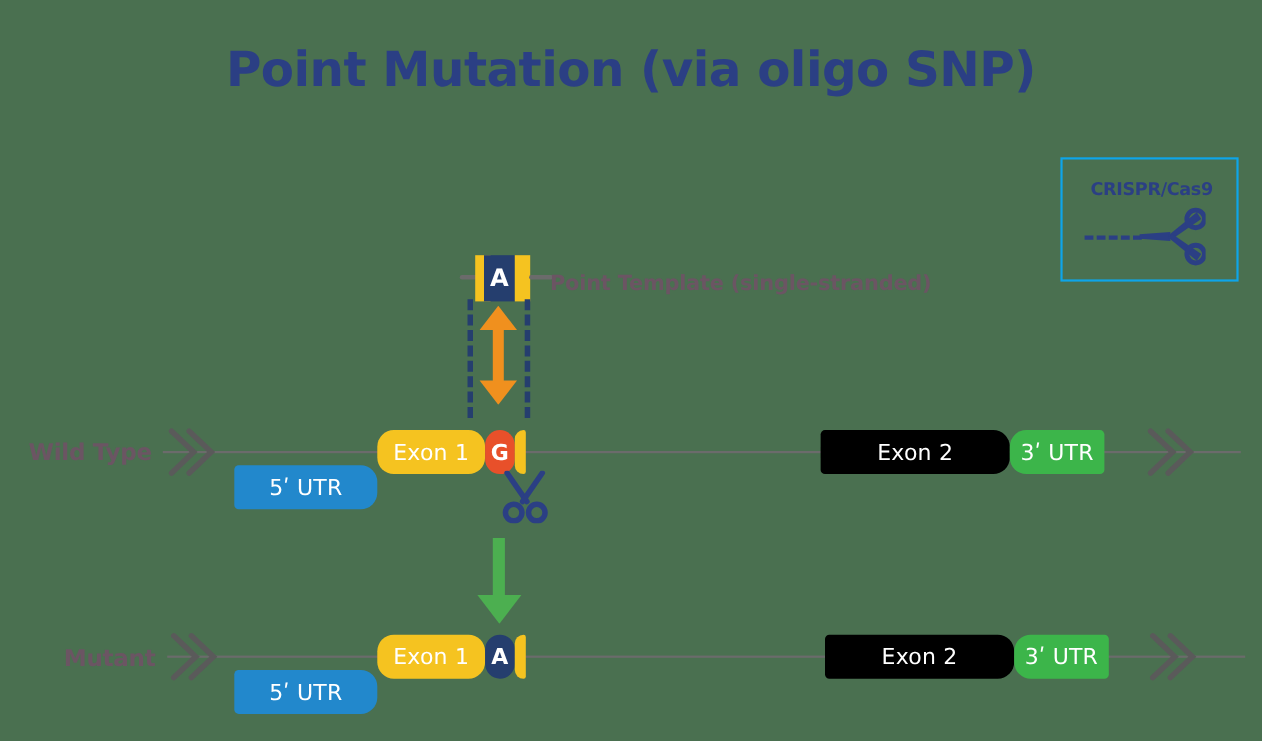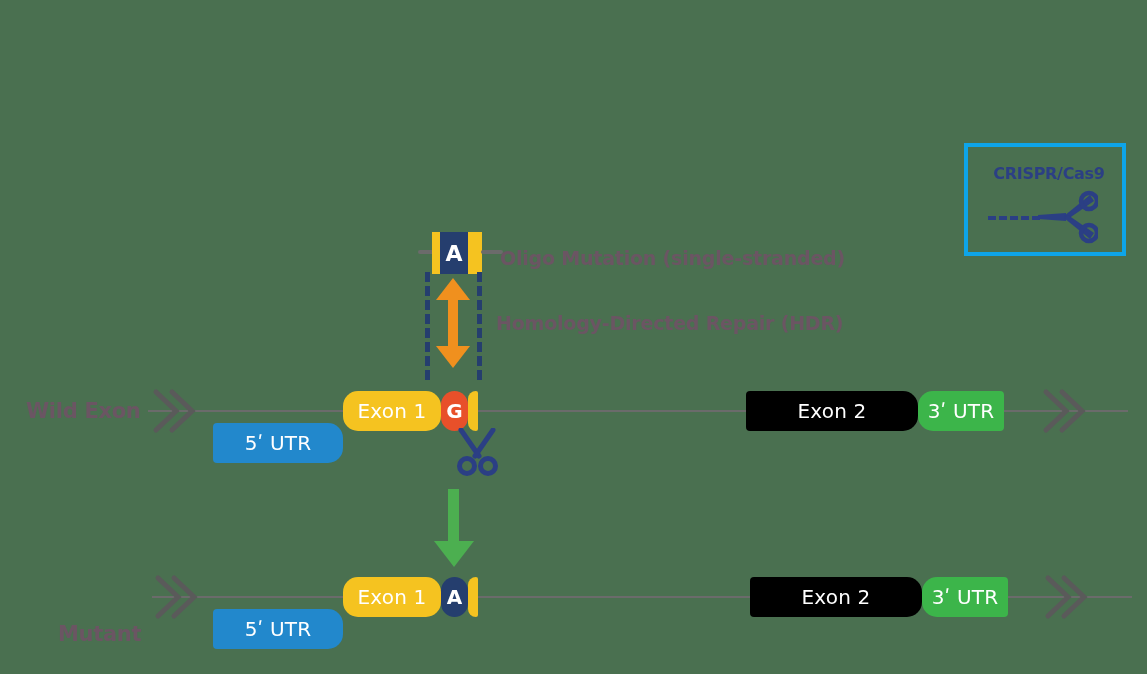"Point Mutation (via oligo SNP)" div.abs { html: none -> <div>Point Mutation (via oligo SNP)</div> }
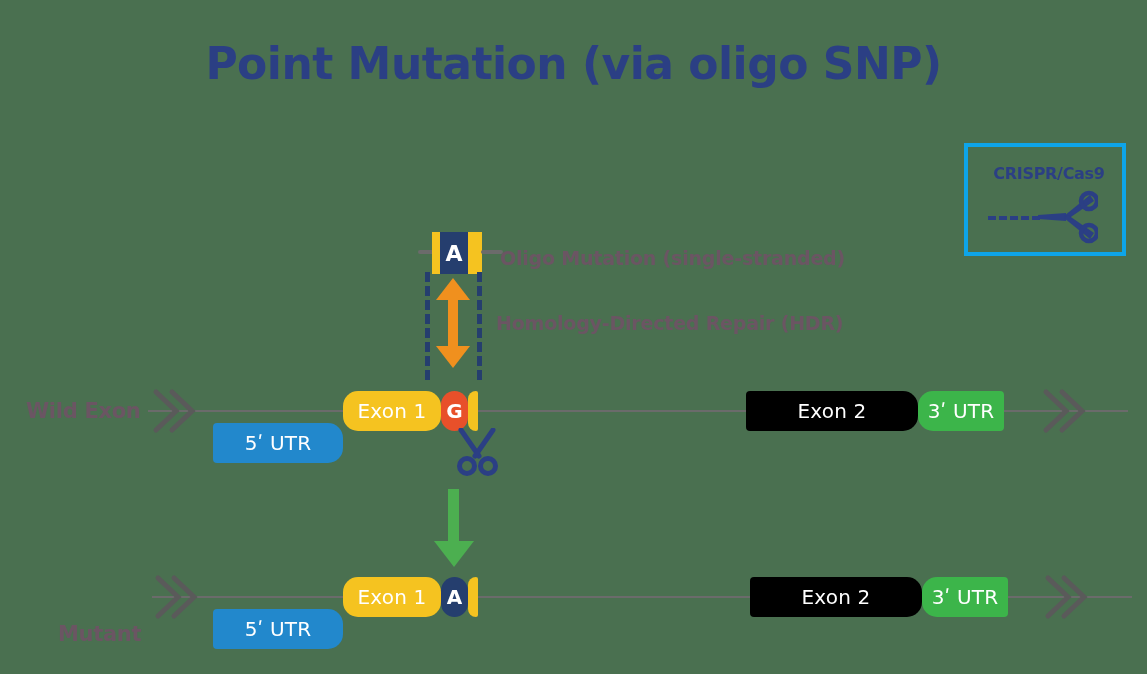"CRISPR/Cas9" #legend-box { border: 4px solid #0ea5e9 -> 2px solid #0ea5e9 }
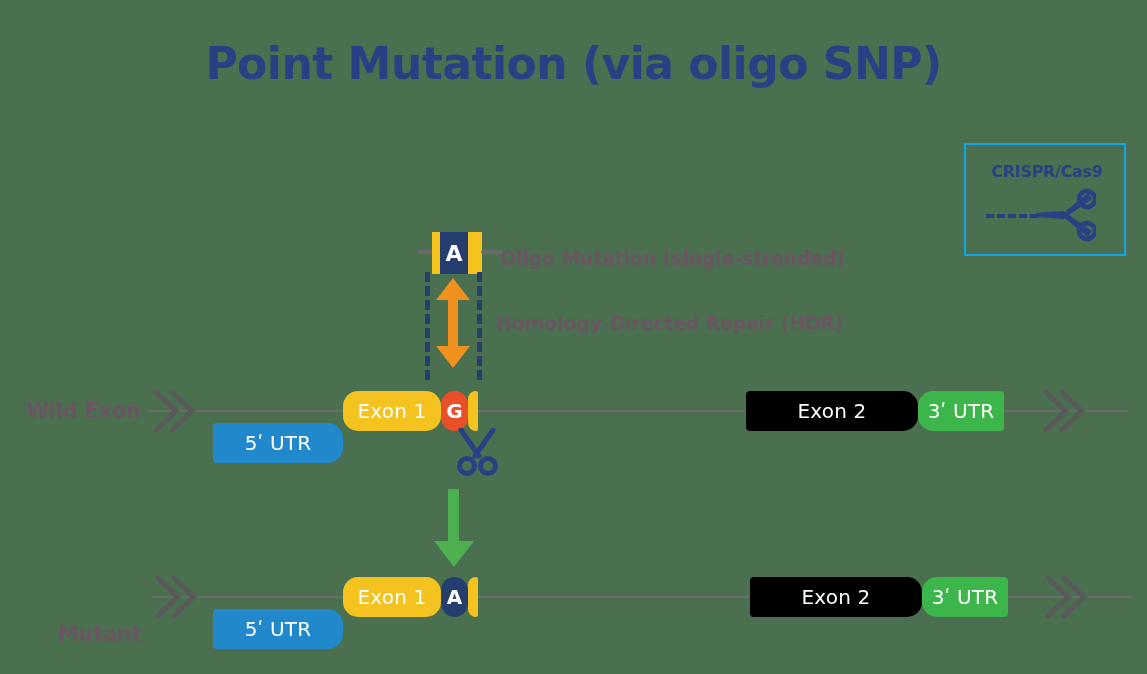"Oligo Mutation (single-stranded)" div.annot { text: Oligo Mutation -> Point Template }
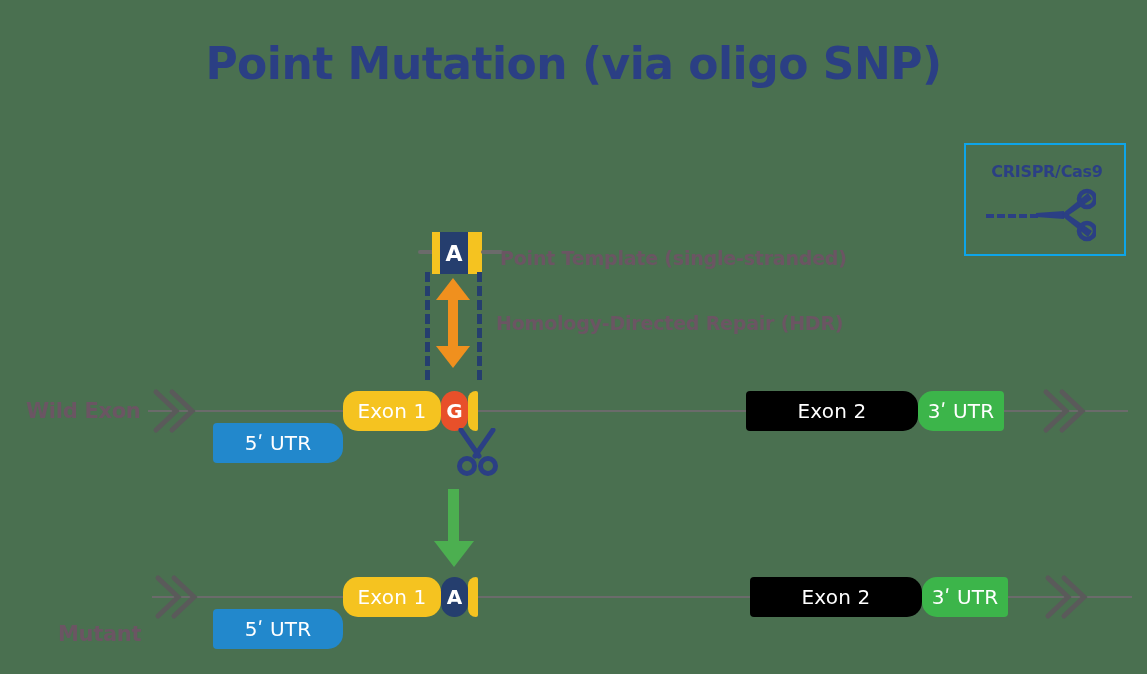"Homology-Directed Repair (HDR)" div.annot { html: <div>Homology-Directed Repair (HDR)</div> -> none }
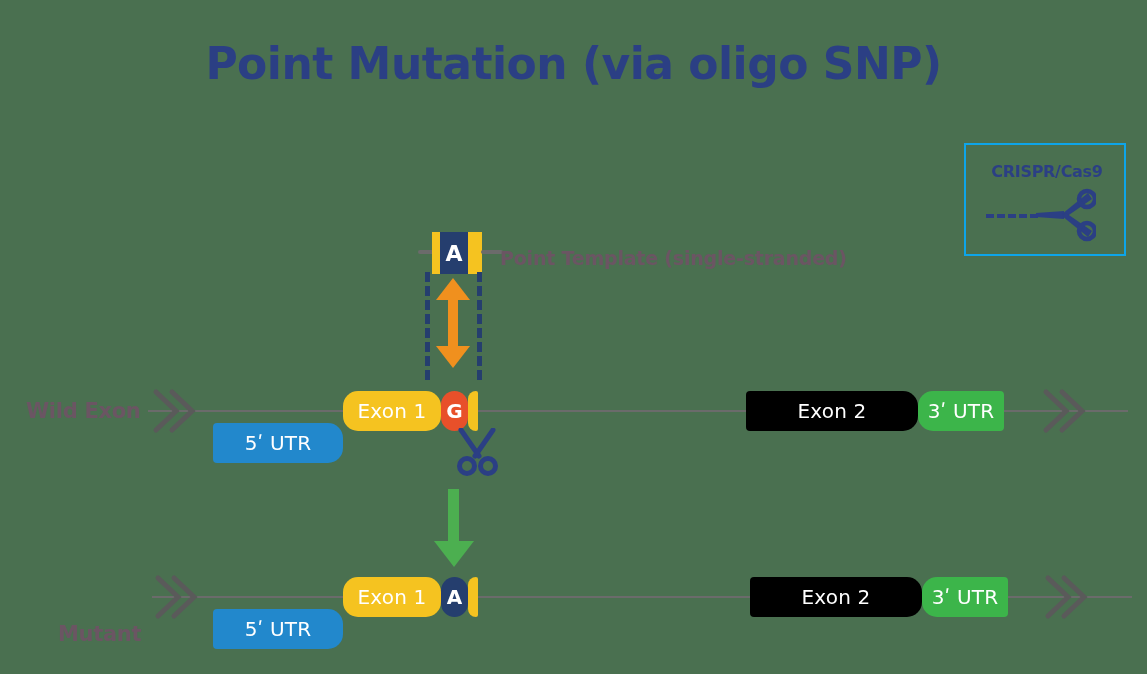"Wild Exon" div.abs { text: Exon -> Type }
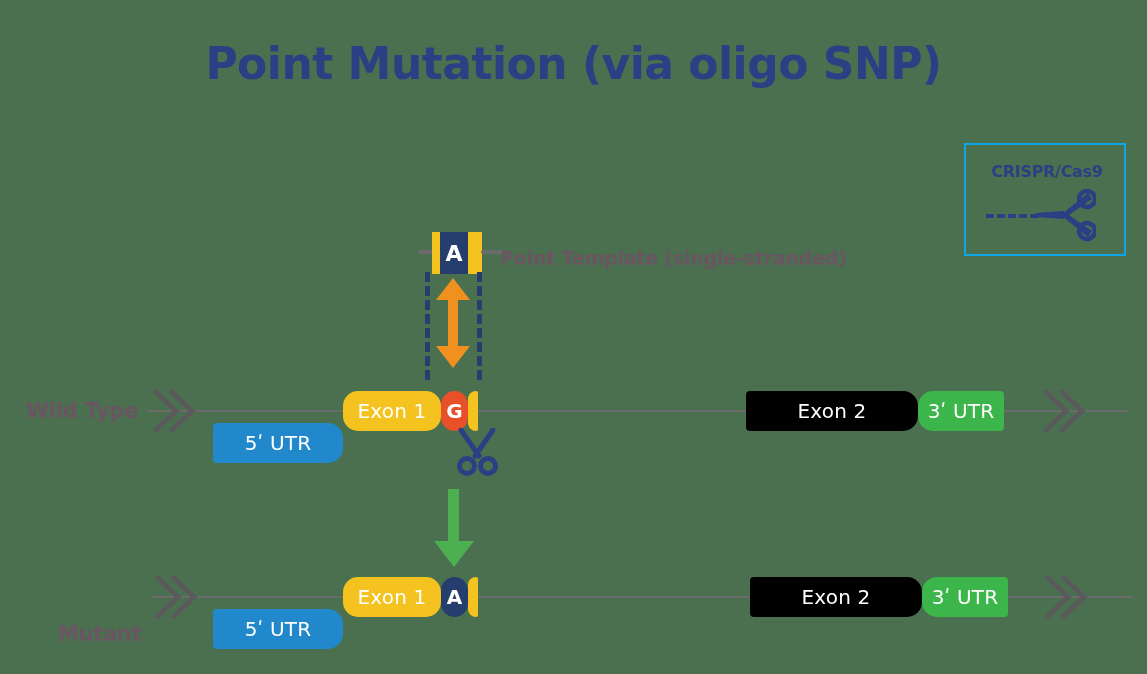"Mutant" div.abs { margin-top: 36px -> none }
